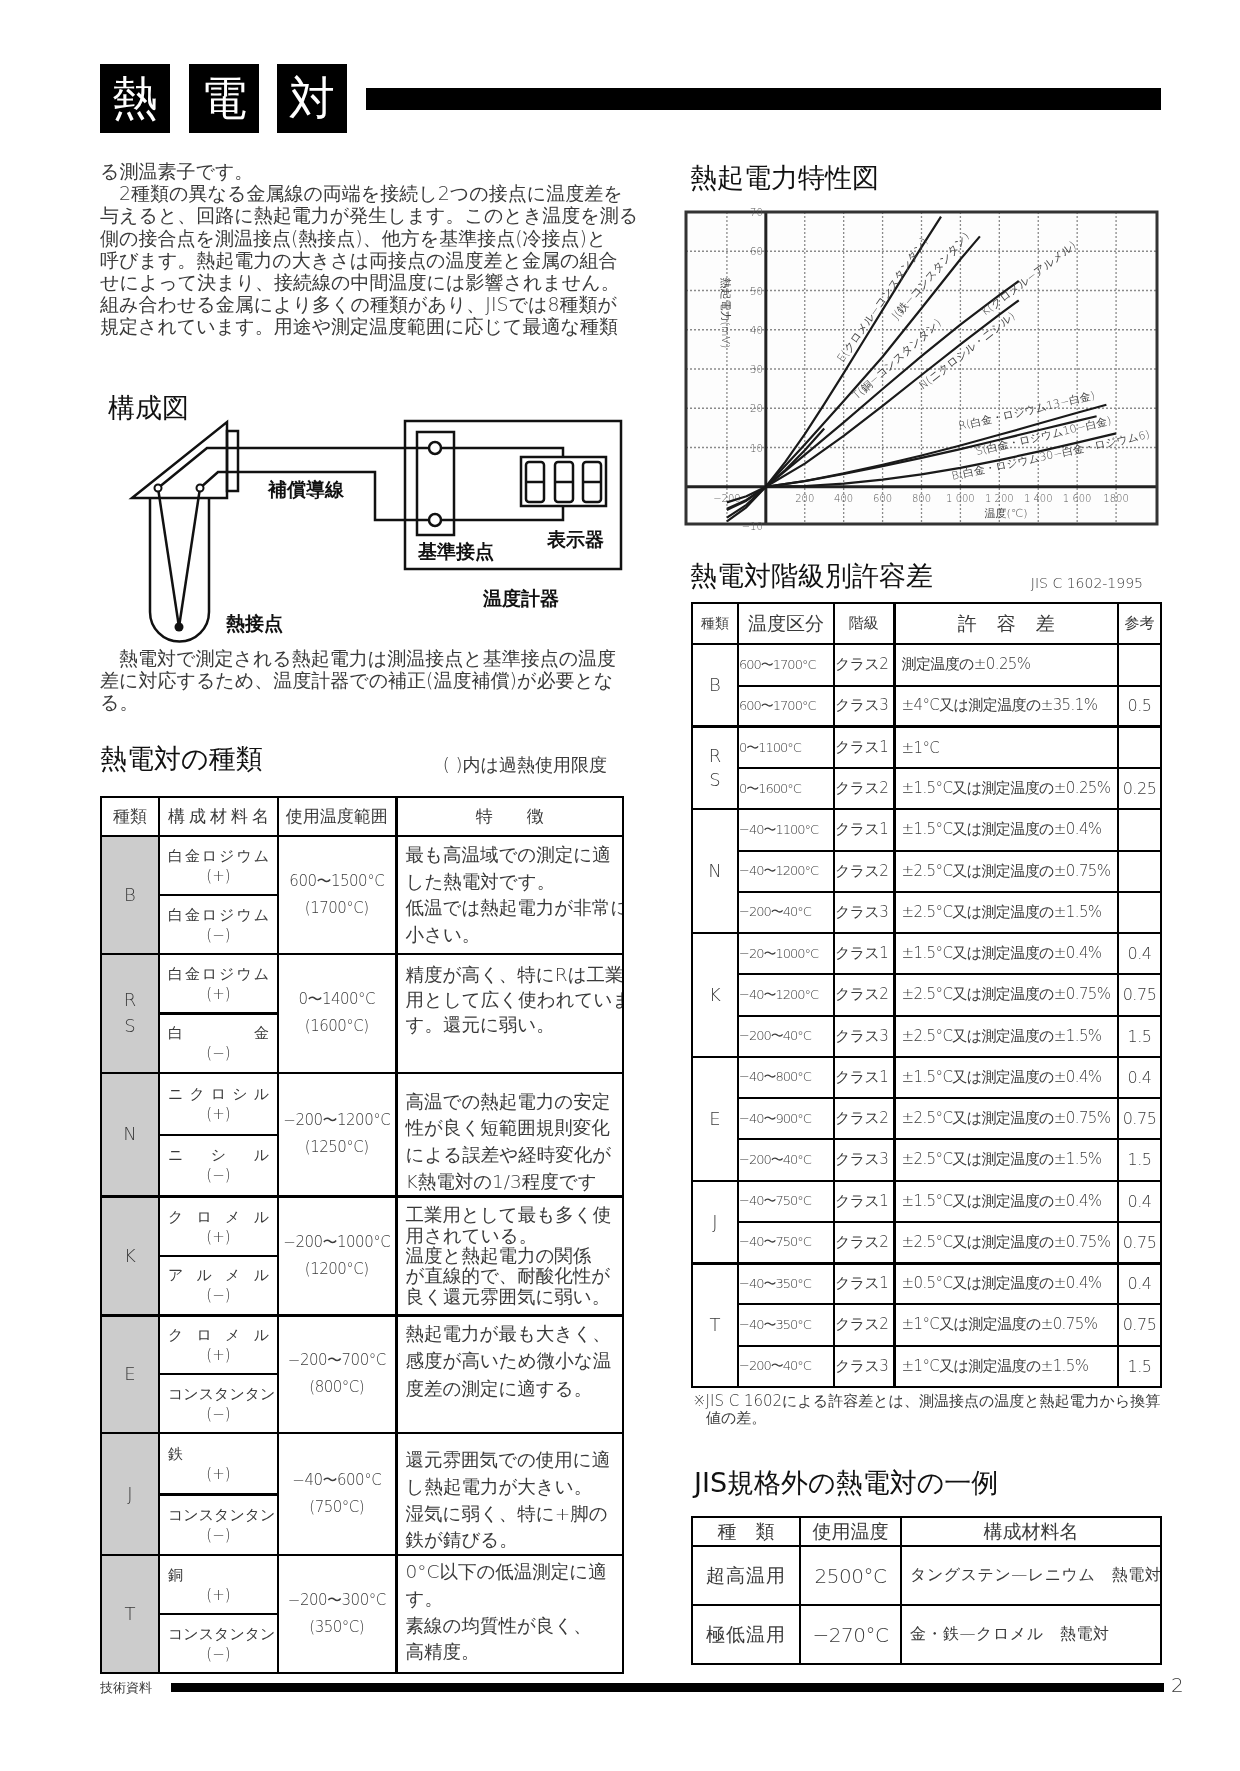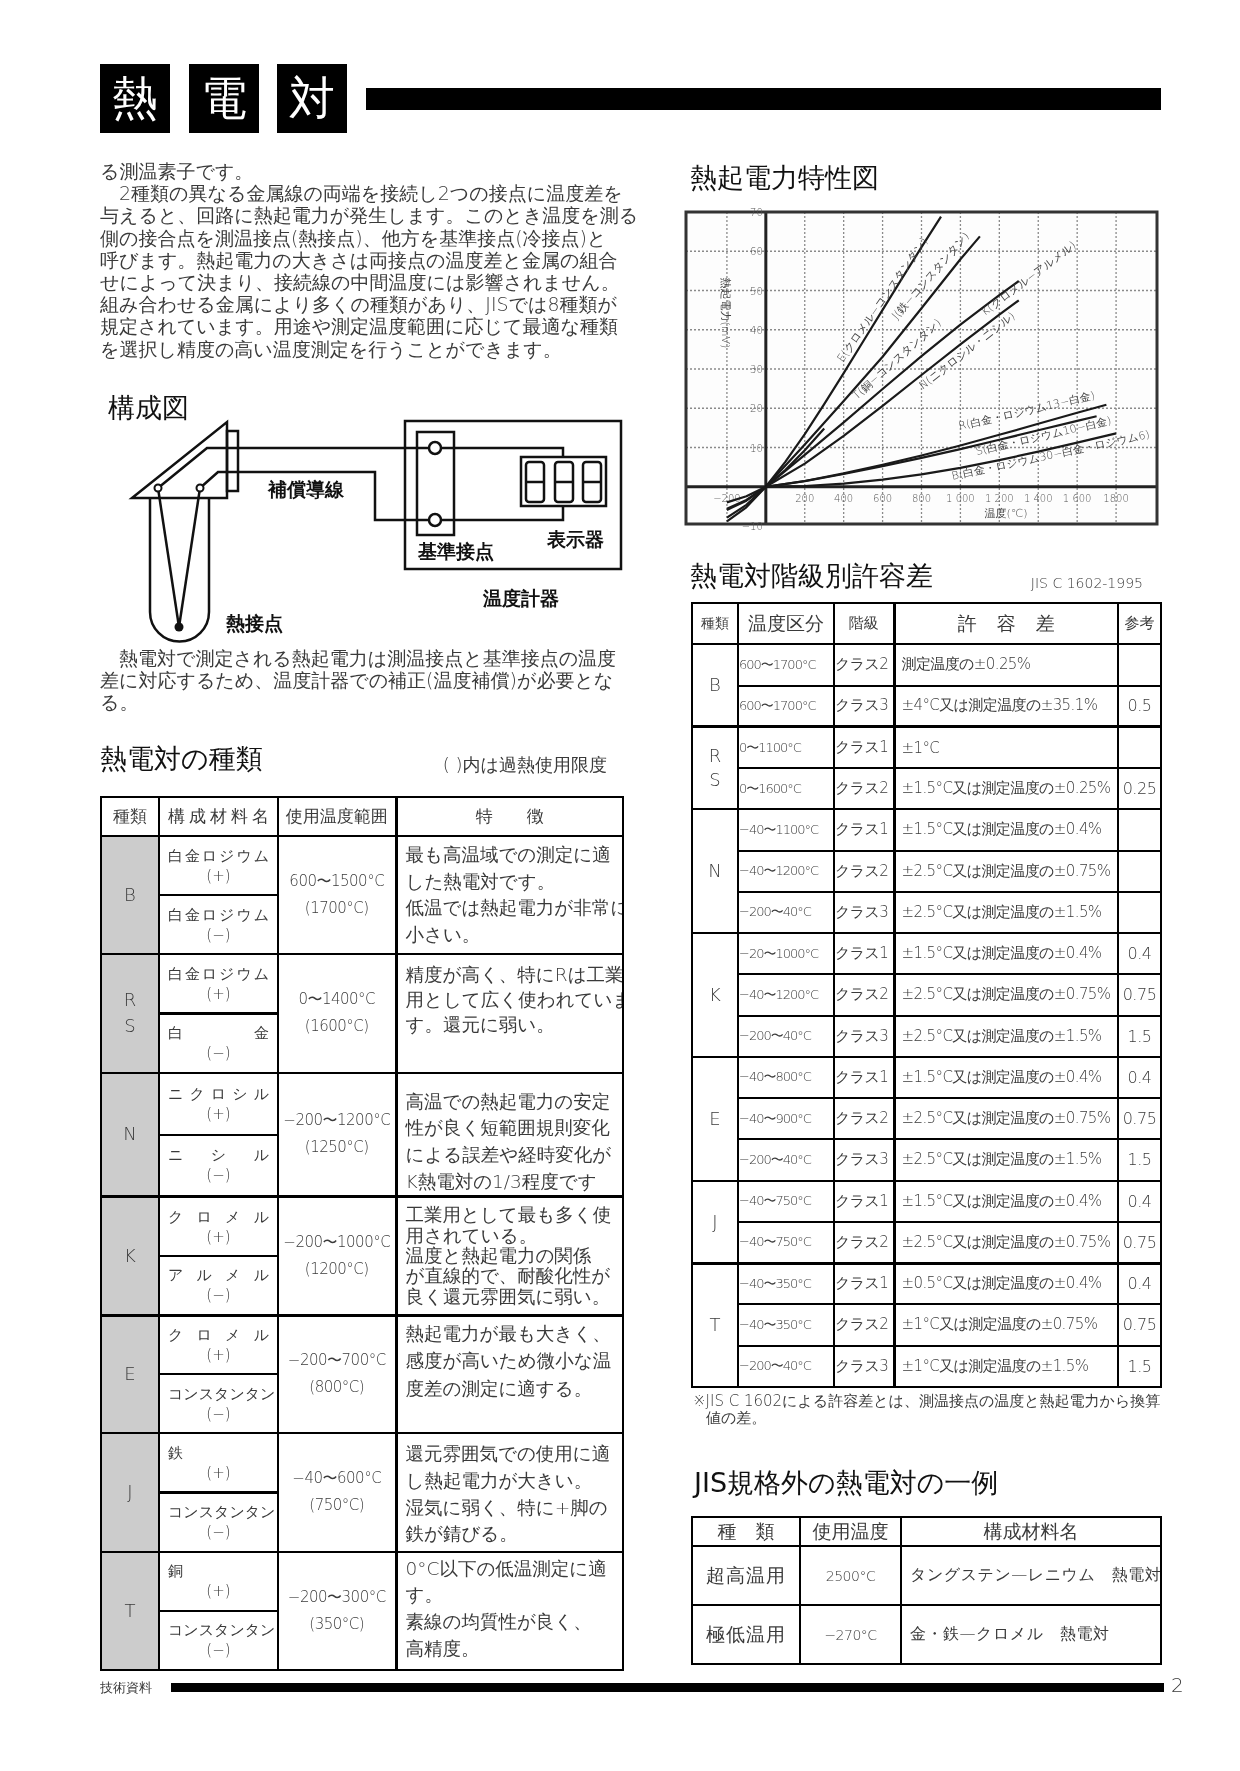"を選択し精度の高い温度測定を行うことができます。" span.ln { html: <span>を選択し精度の高い温度測定を行うことができます。</span> -> none }
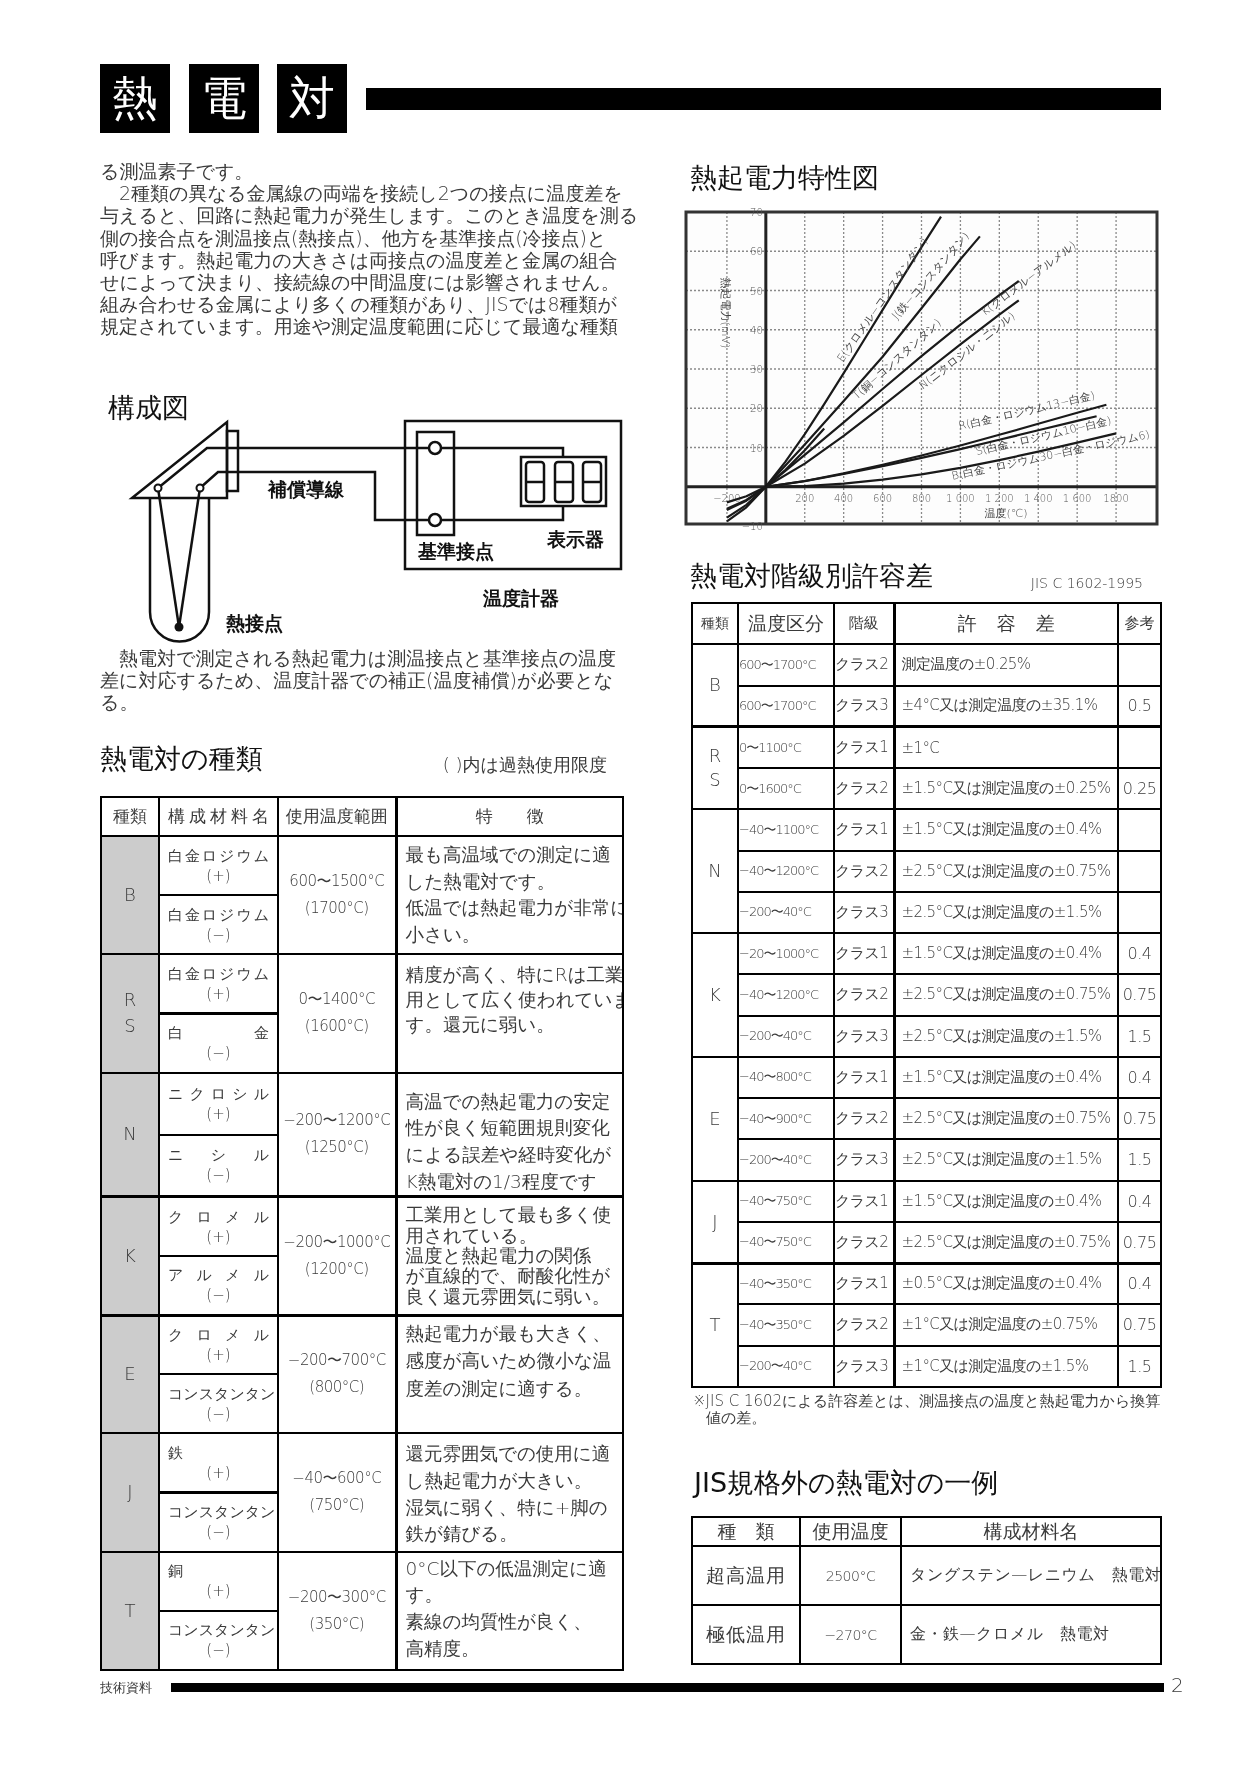"還元雰囲気での使用に適" td.t-feat { padding-top: 7px -> 13px }
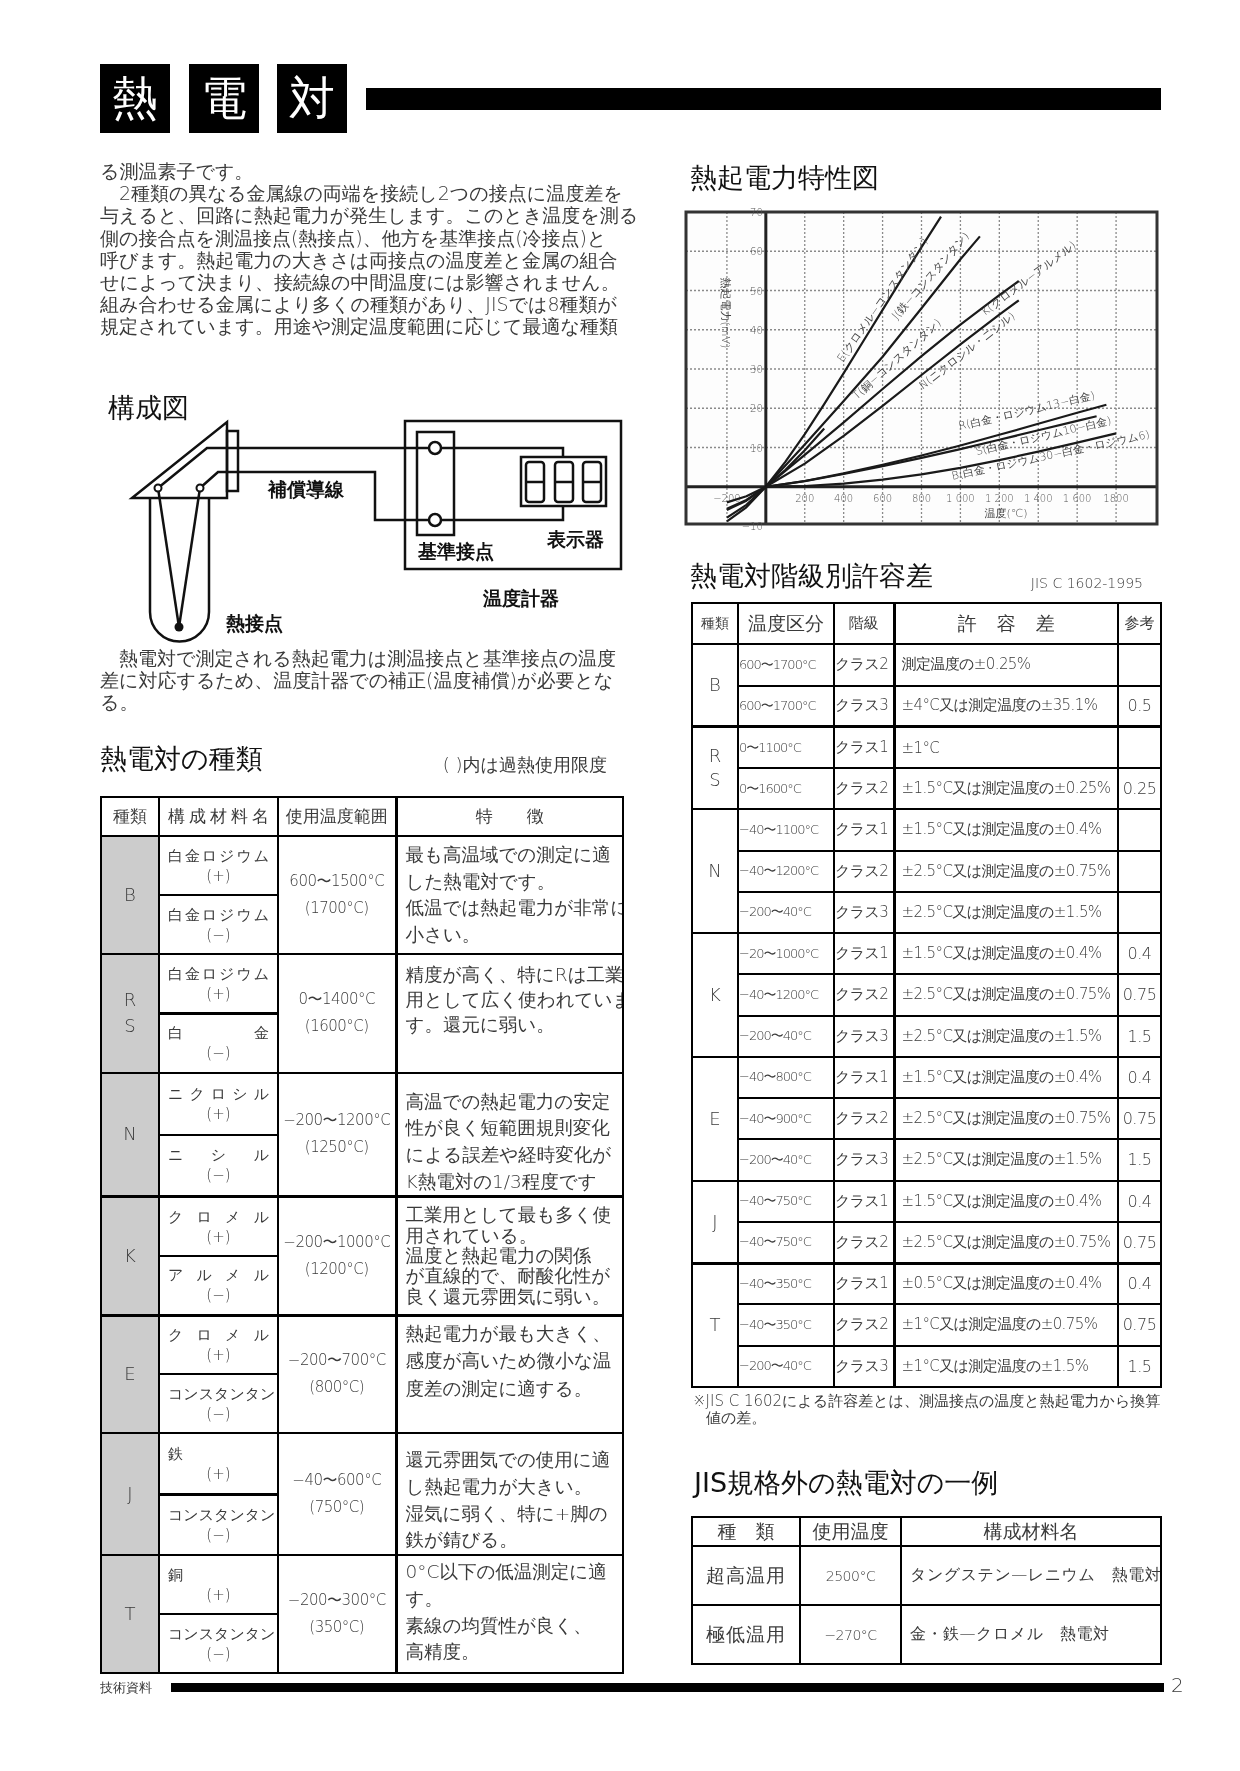"2500°C" .s-temp { font-size: 14px -> 20px }
